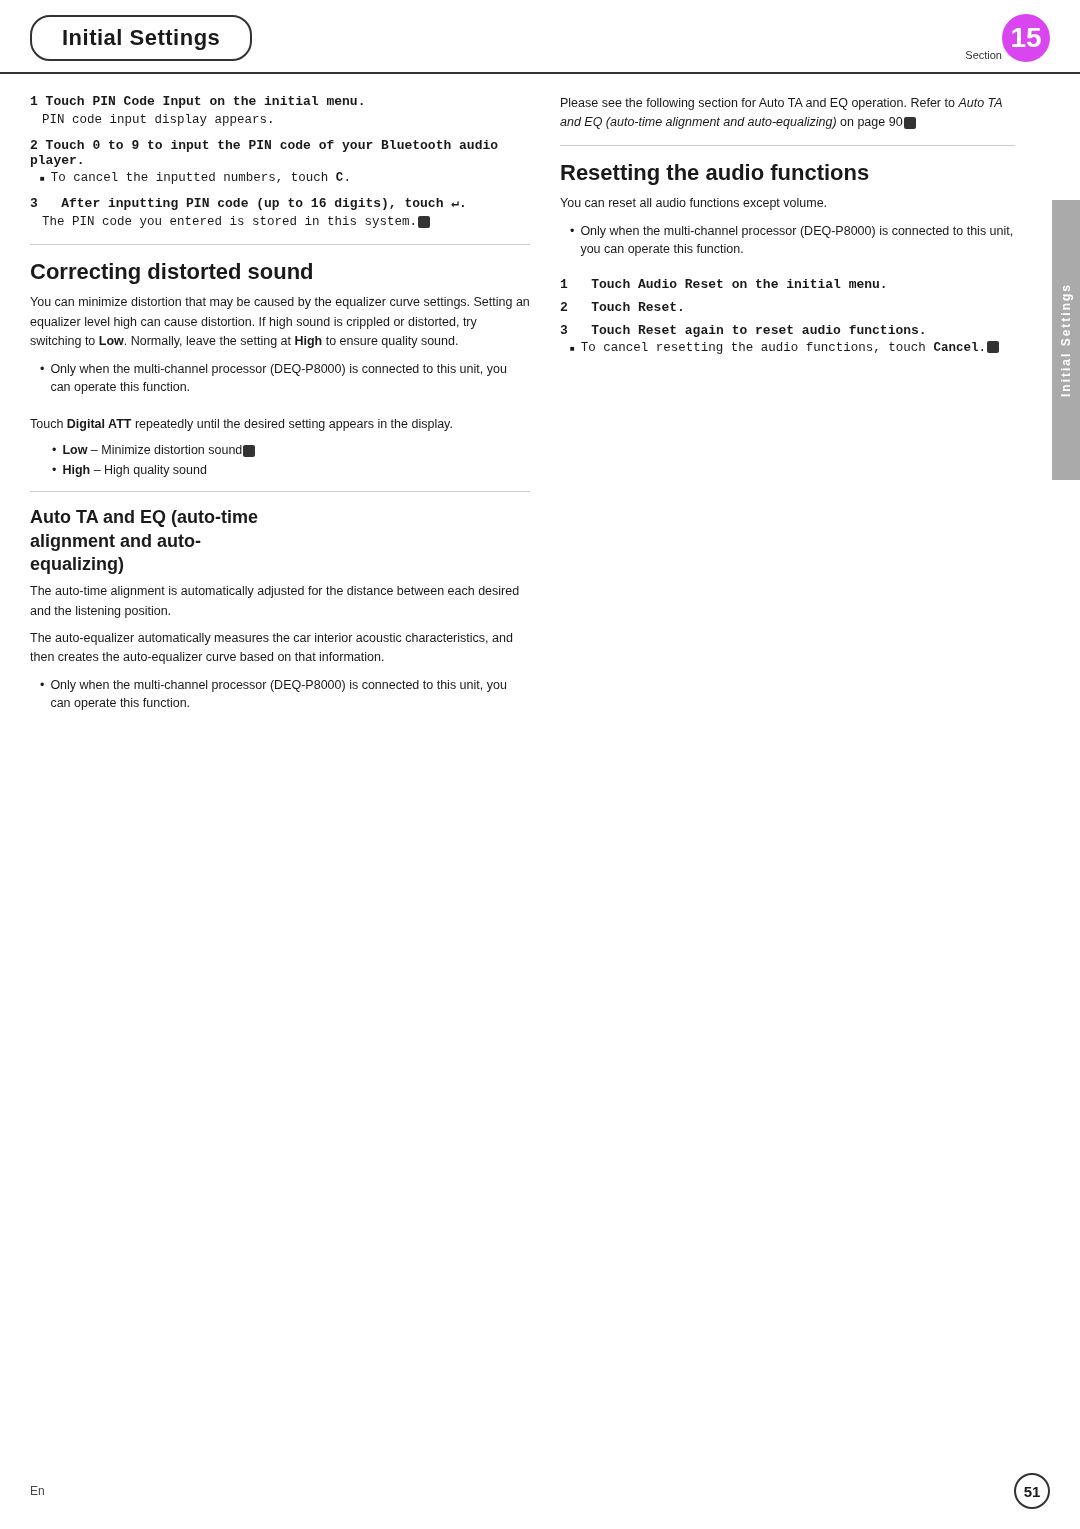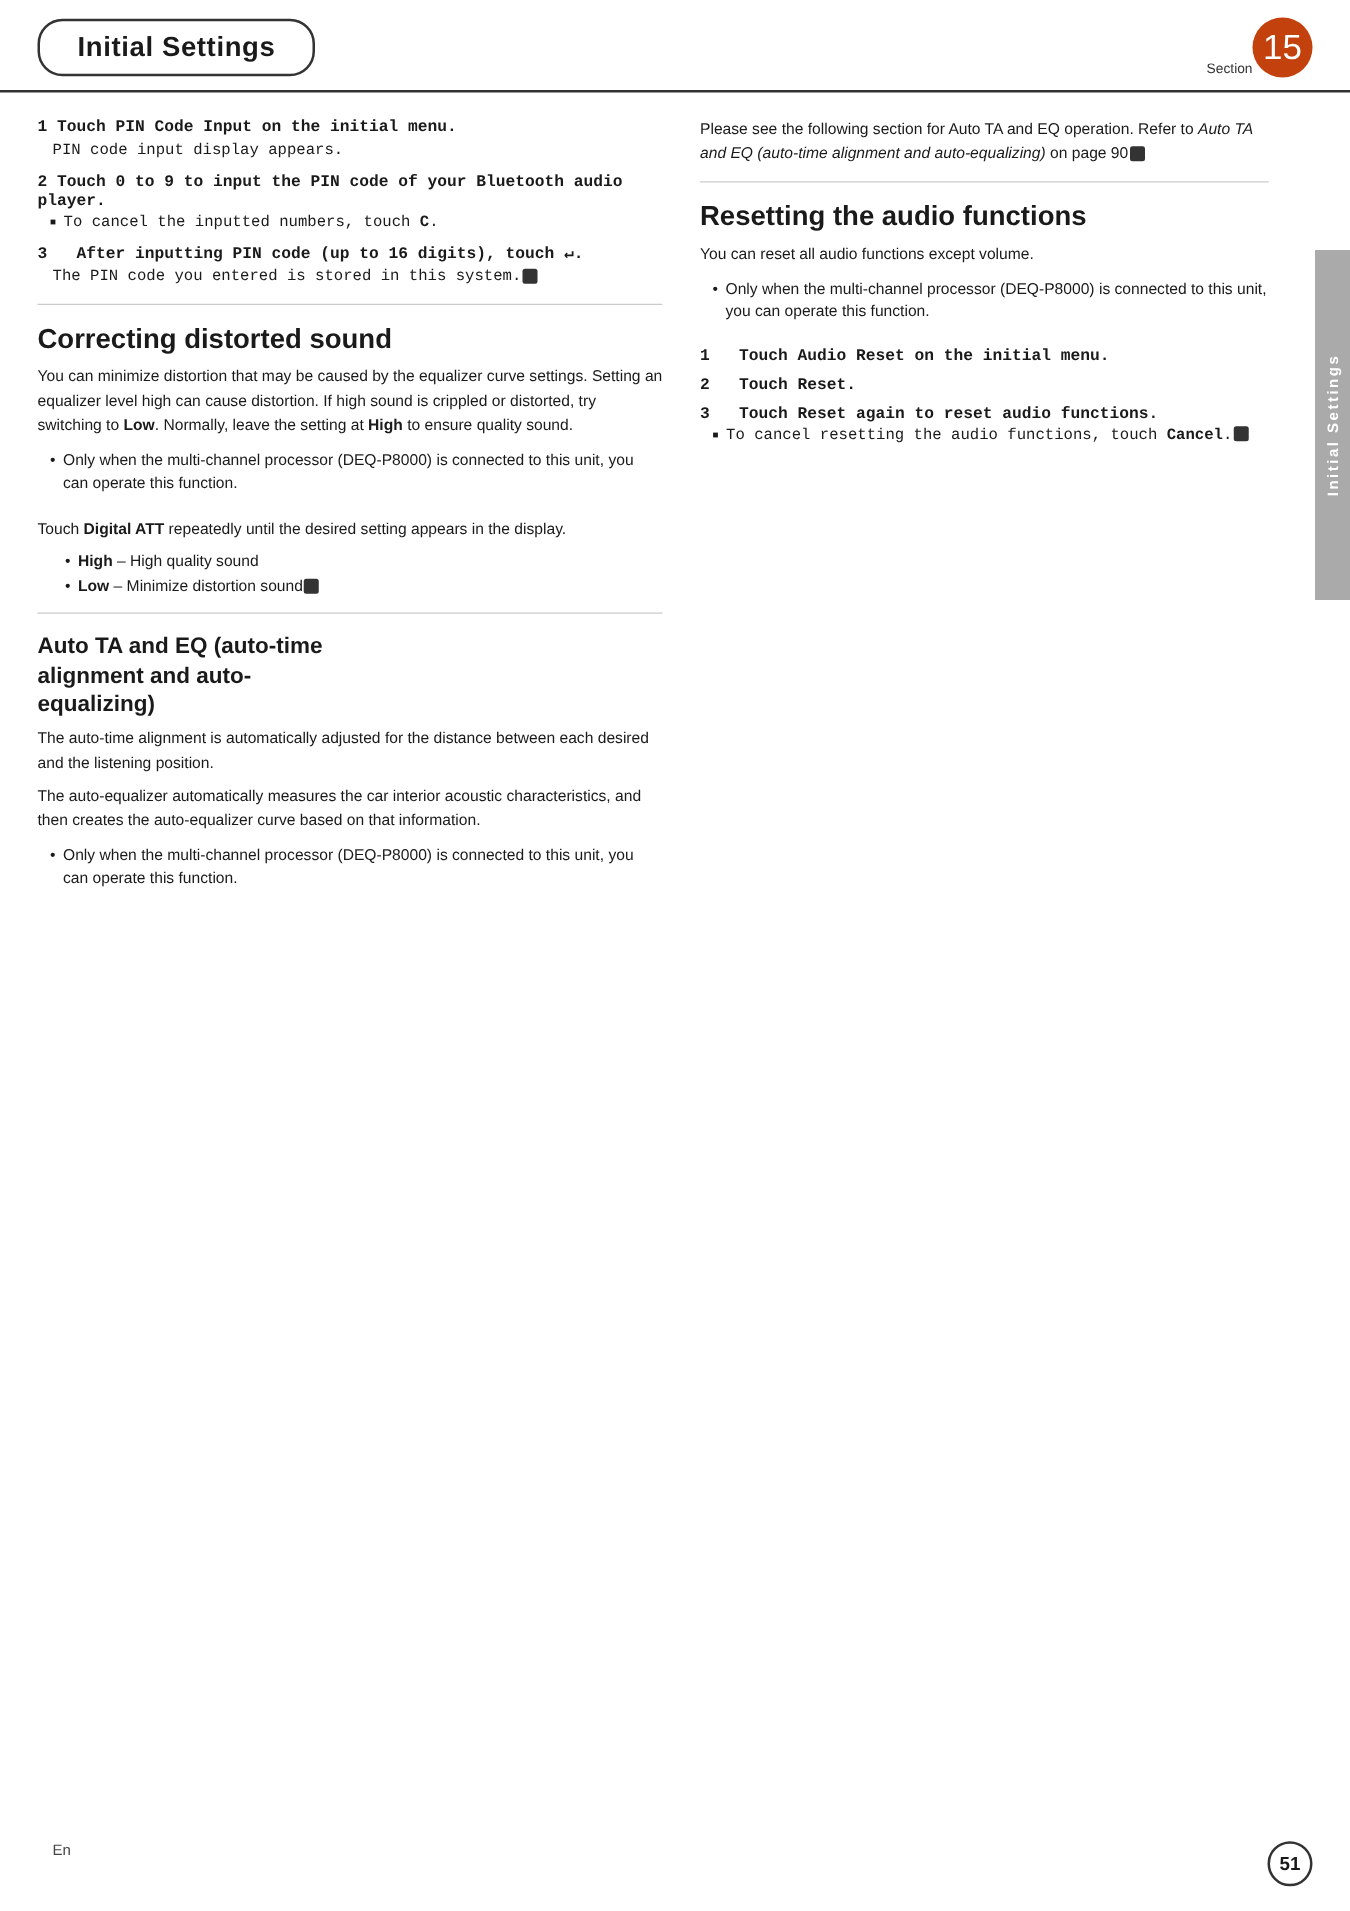"15" .section-number { background: #c2410c -> #d946ef; font-weight: 400 -> 700 }
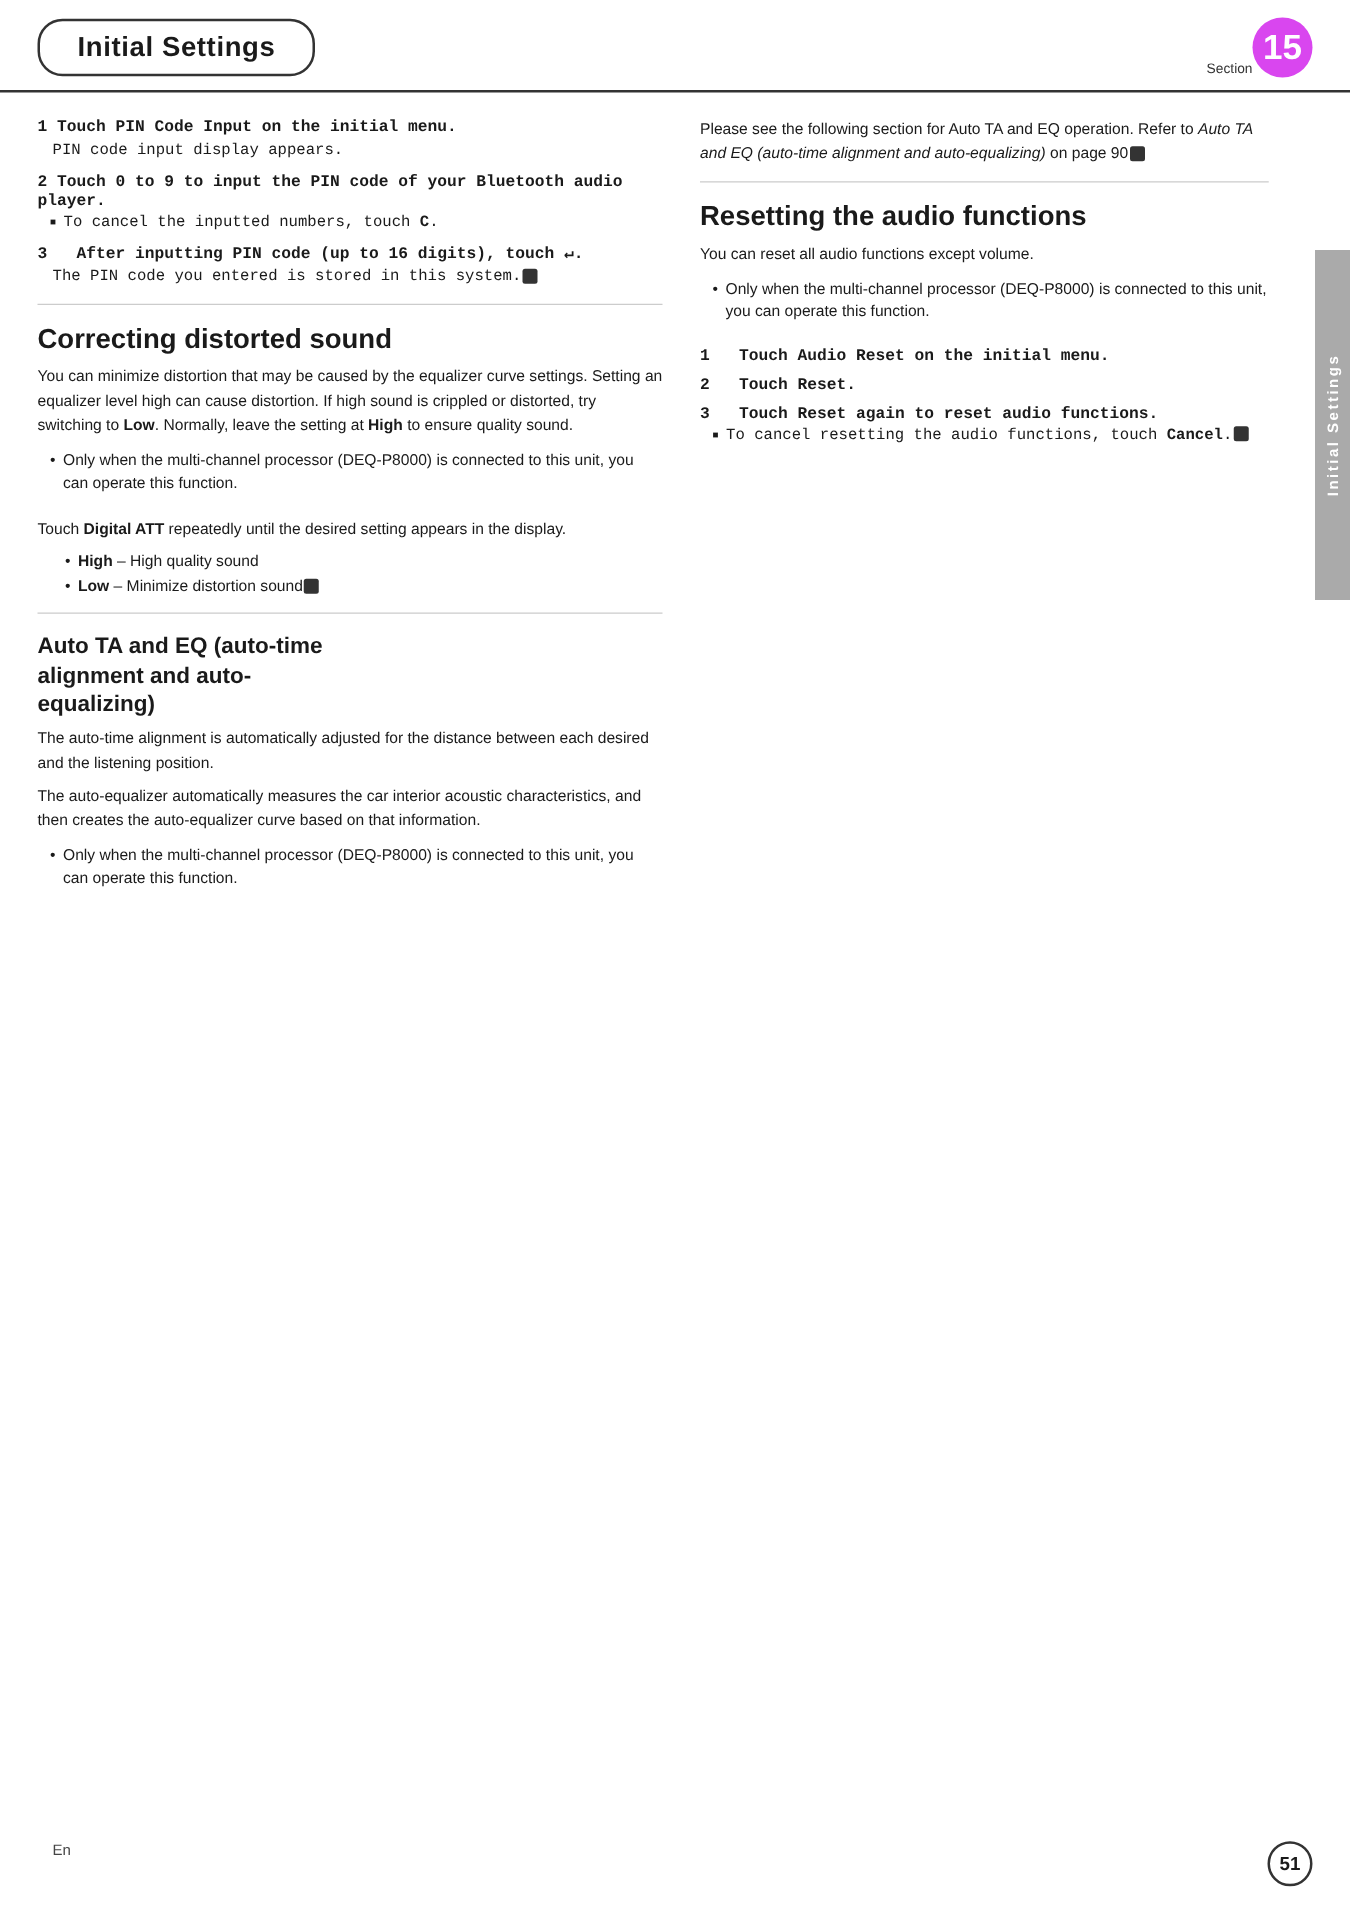"High – High quality sound" div.sub-bullet { order: before "Low – Minimize distortion sound" -> after "Low – Minimize distortion sound" }
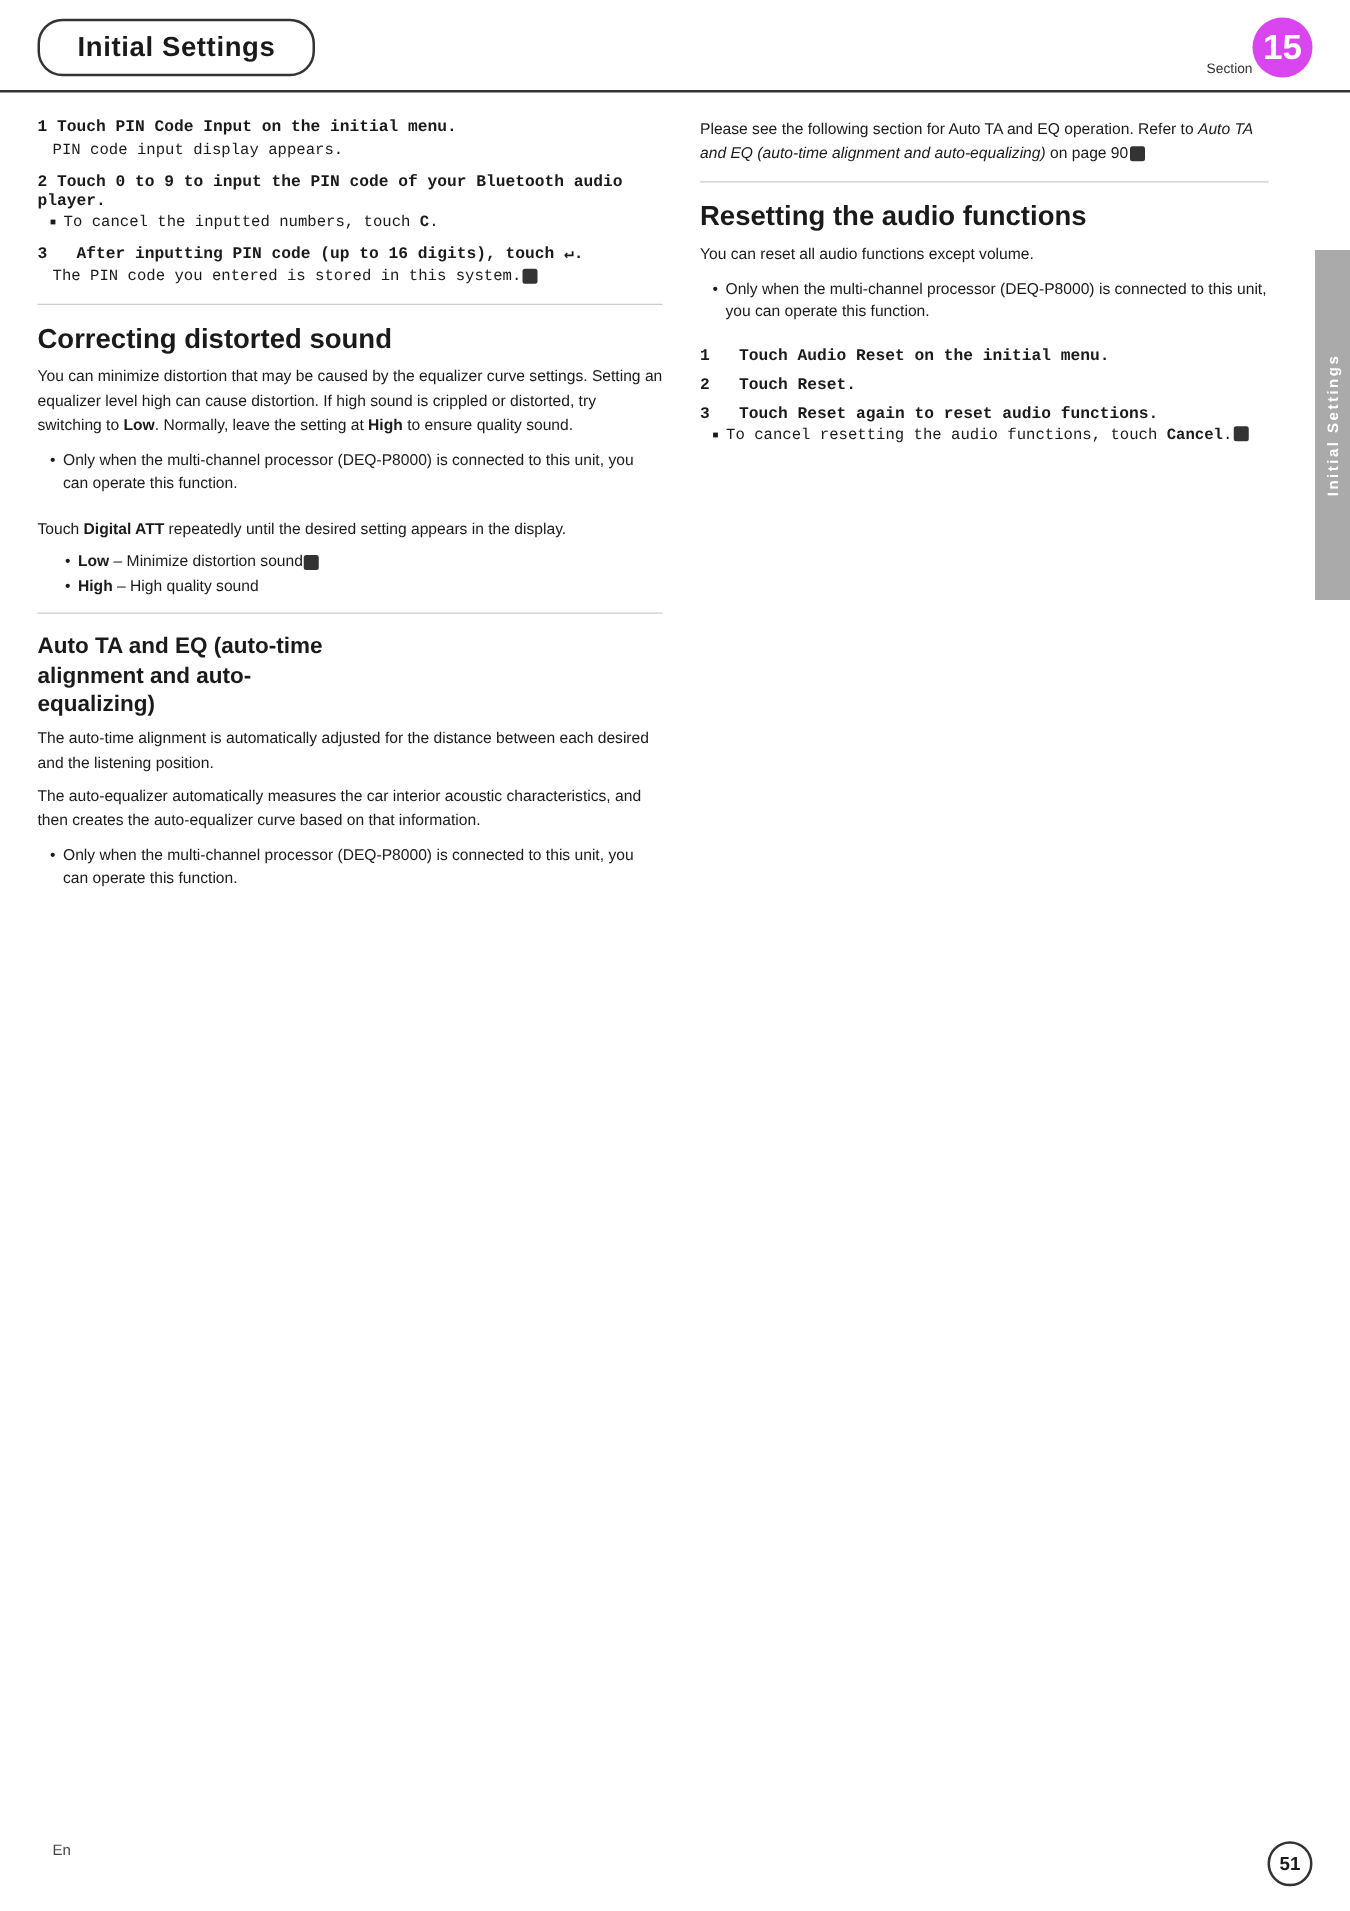"En" .footer { align-items: flex-start -> center; left: 12px -> 0 }
